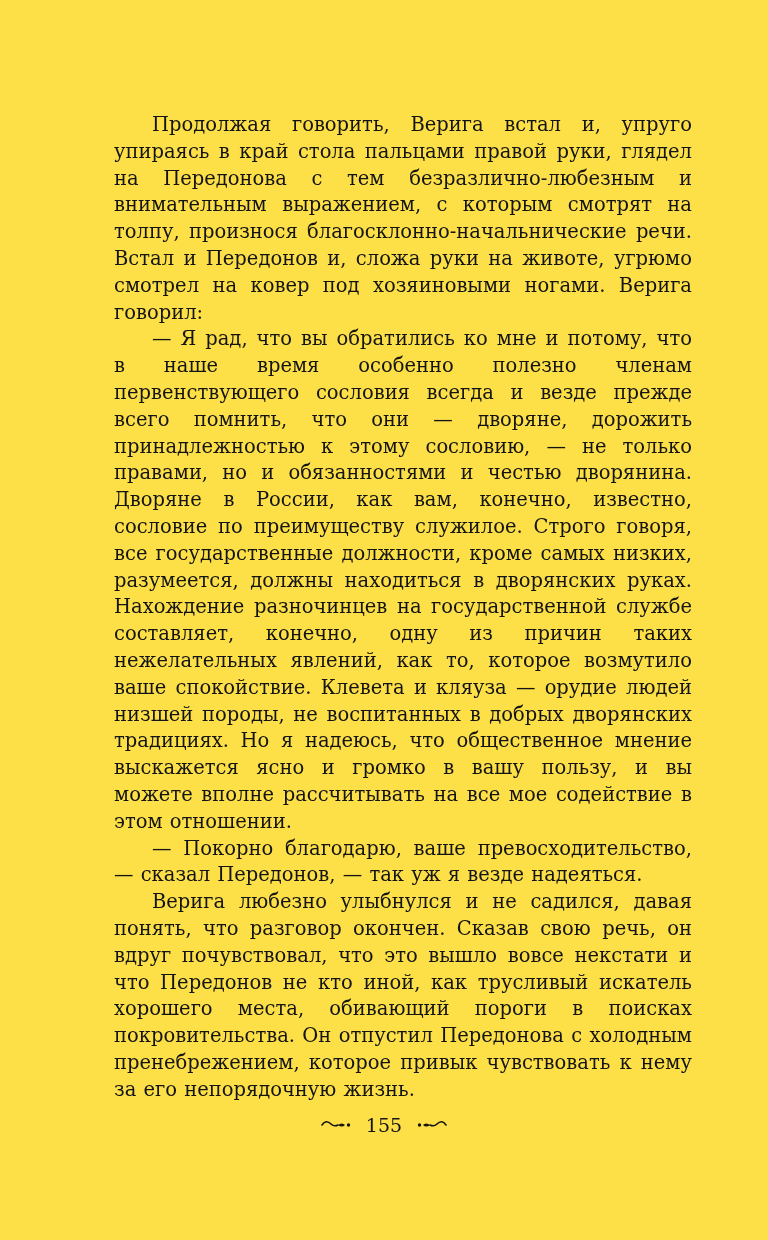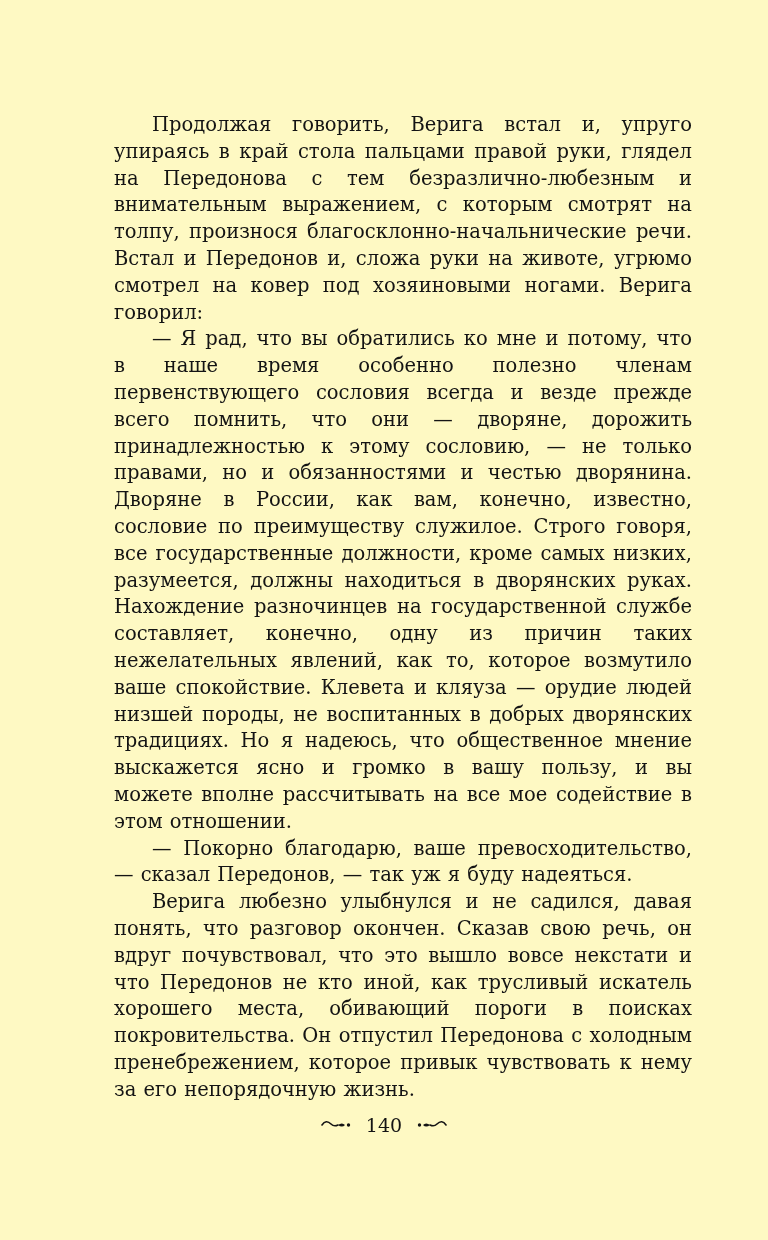"Продолжая говорить, Верига встал и," .page { background: #fef9c3 -> #fde047 }
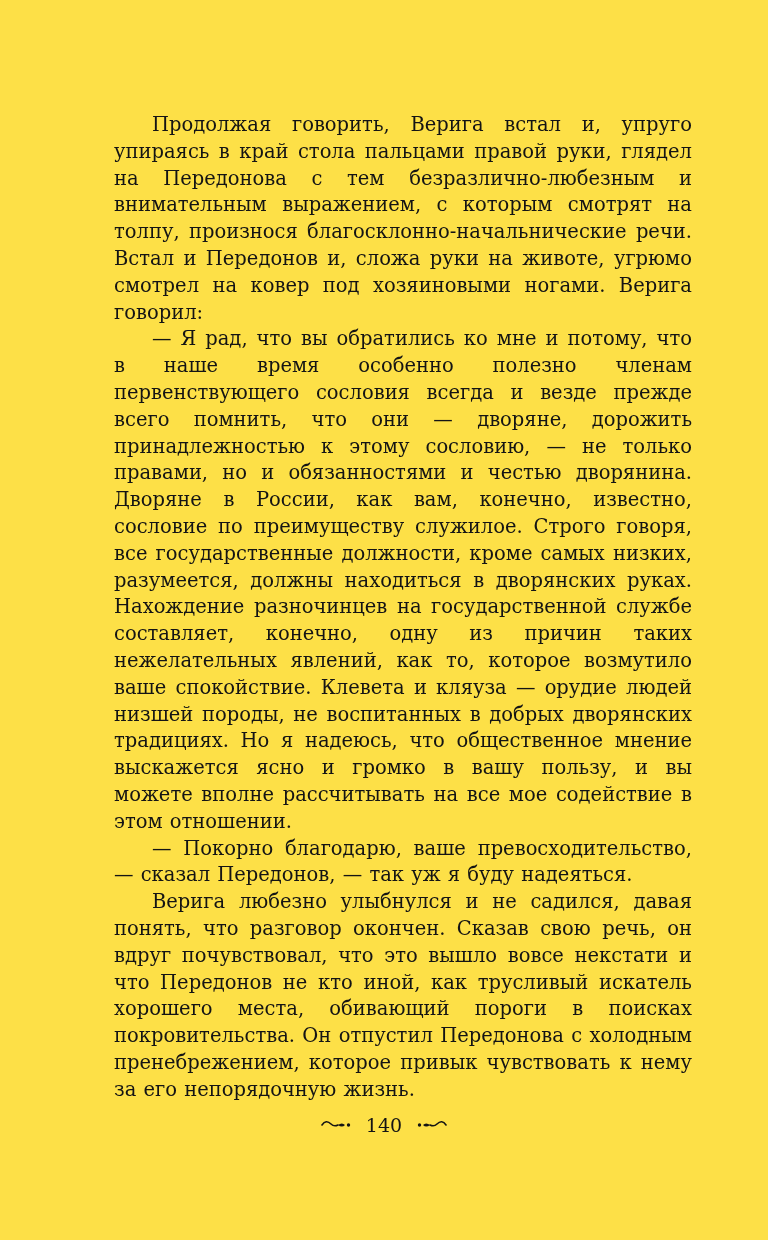"— Покорно благодарю, ваше" p { text: буду -> везде }
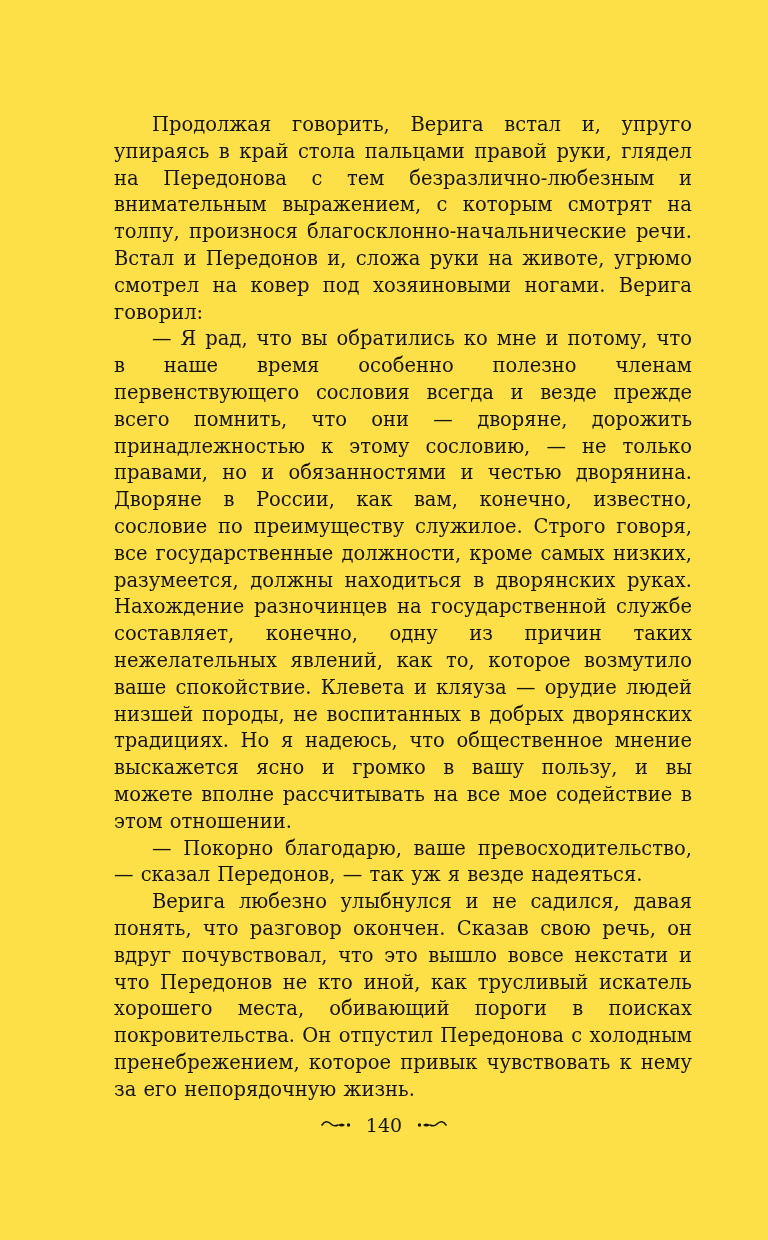"140" span.page-number { text: 140 -> 155 }
